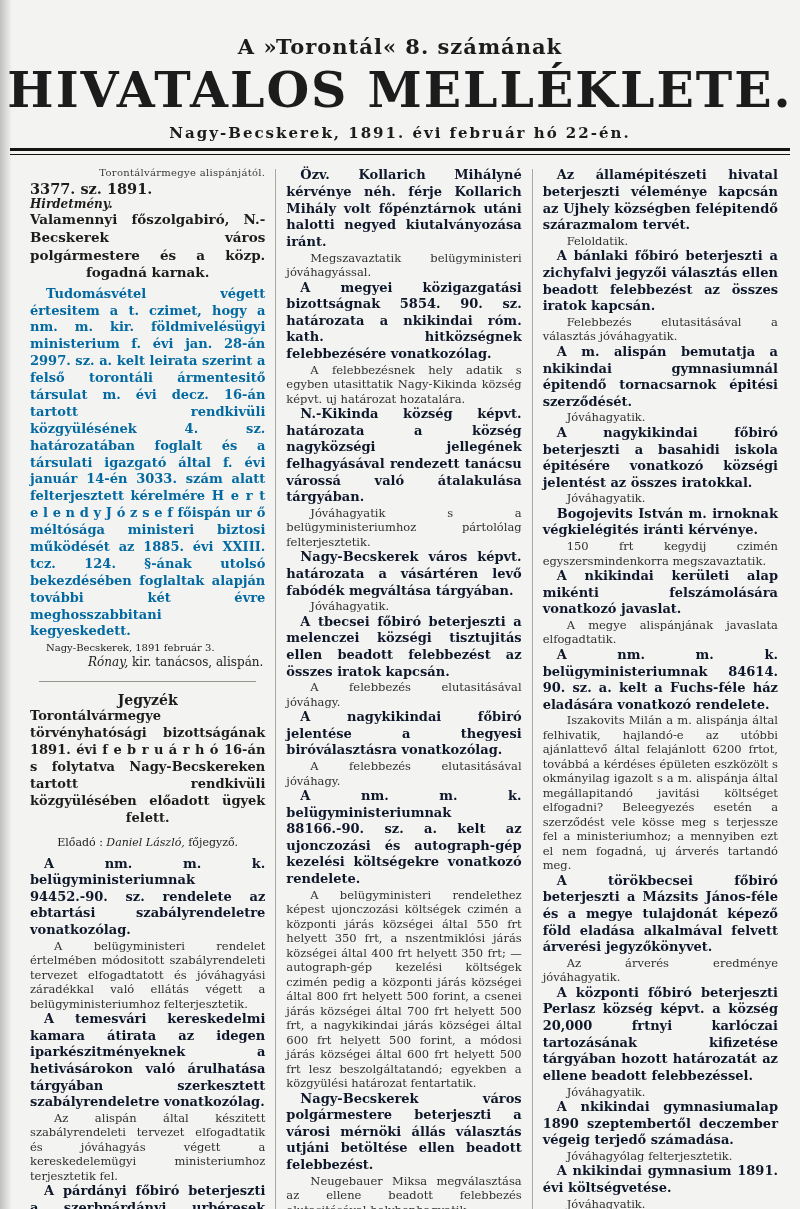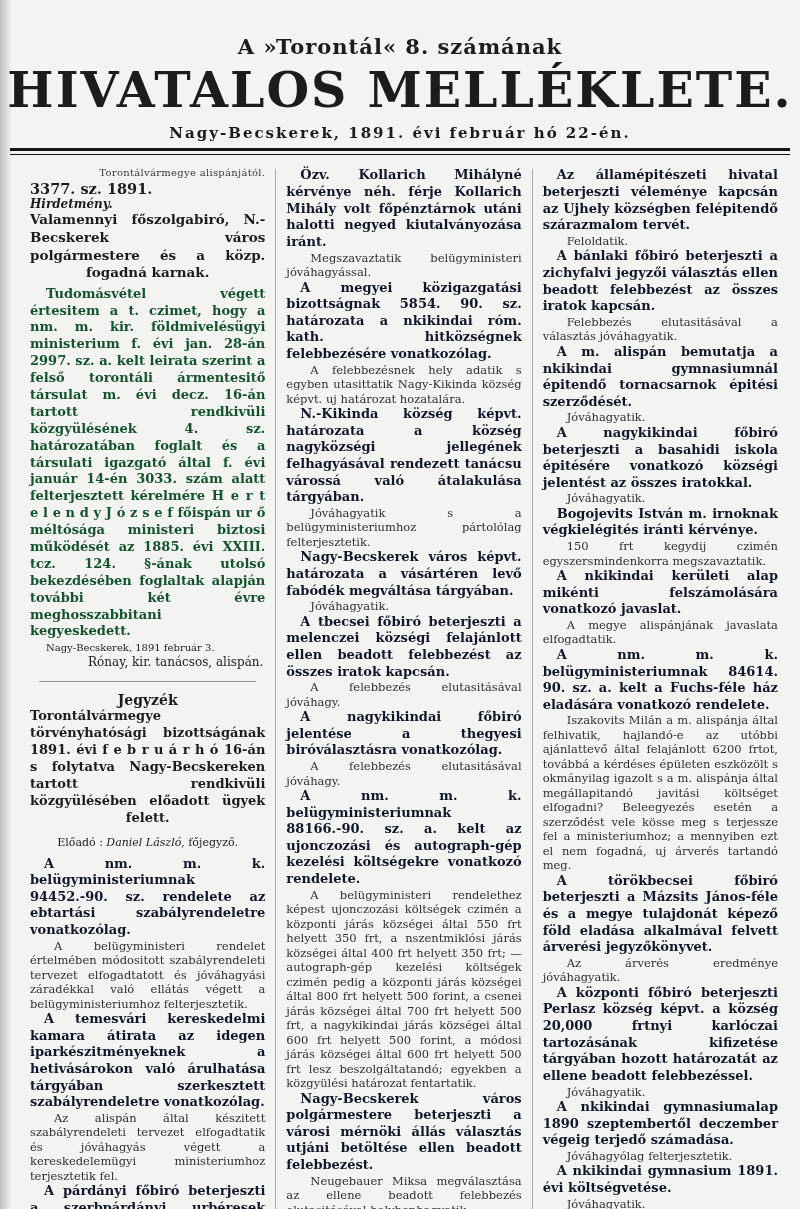"Tudomásvétel végett értesitem a t." .body-par { color: #14532d -> #0369a1 }
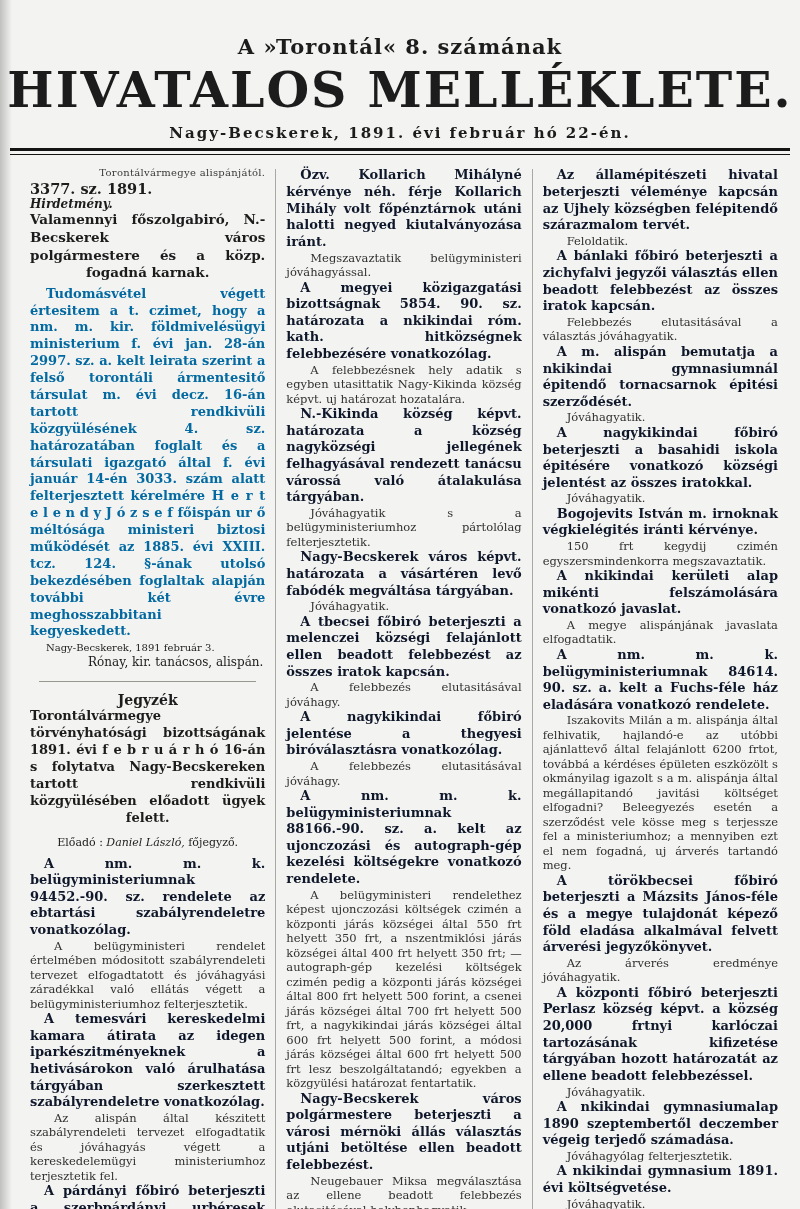"A tbecsei főbiró beterjeszti a" p.motion { text: felajánlott -> tisztujitás }
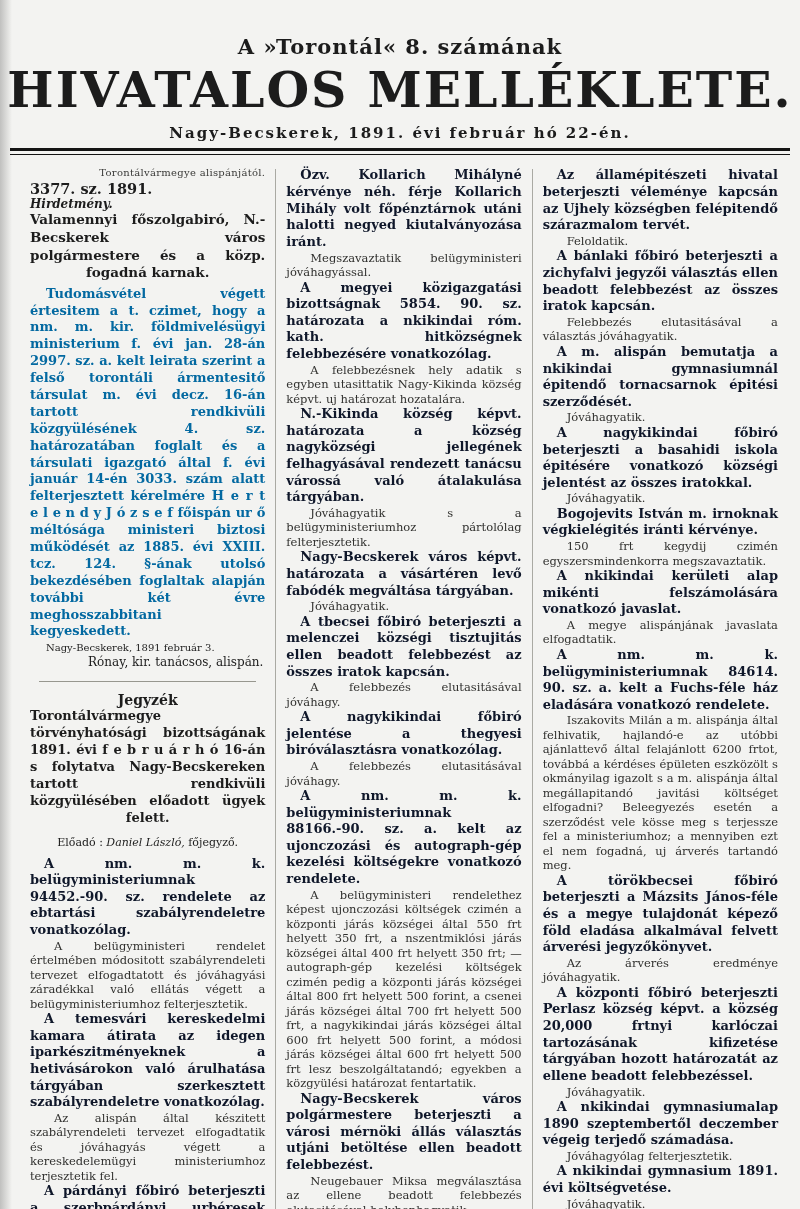"Rónay," .sig-name { font-style: none -> italic }
